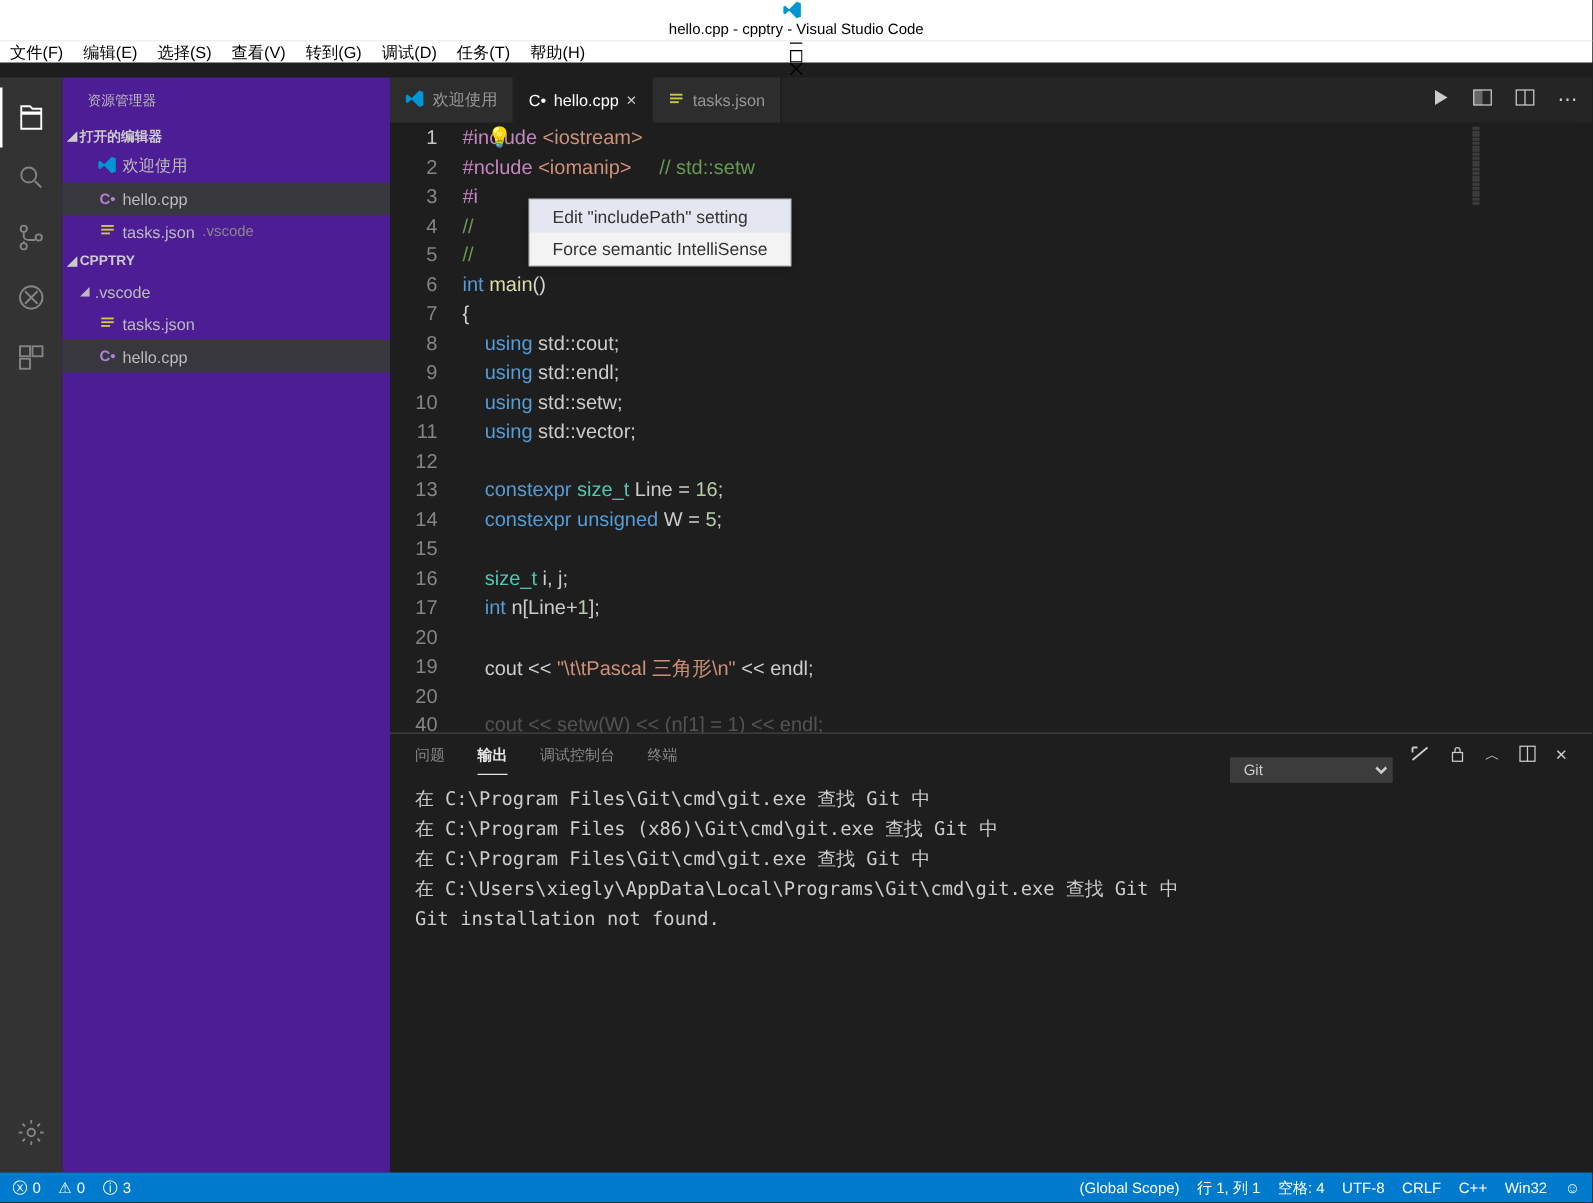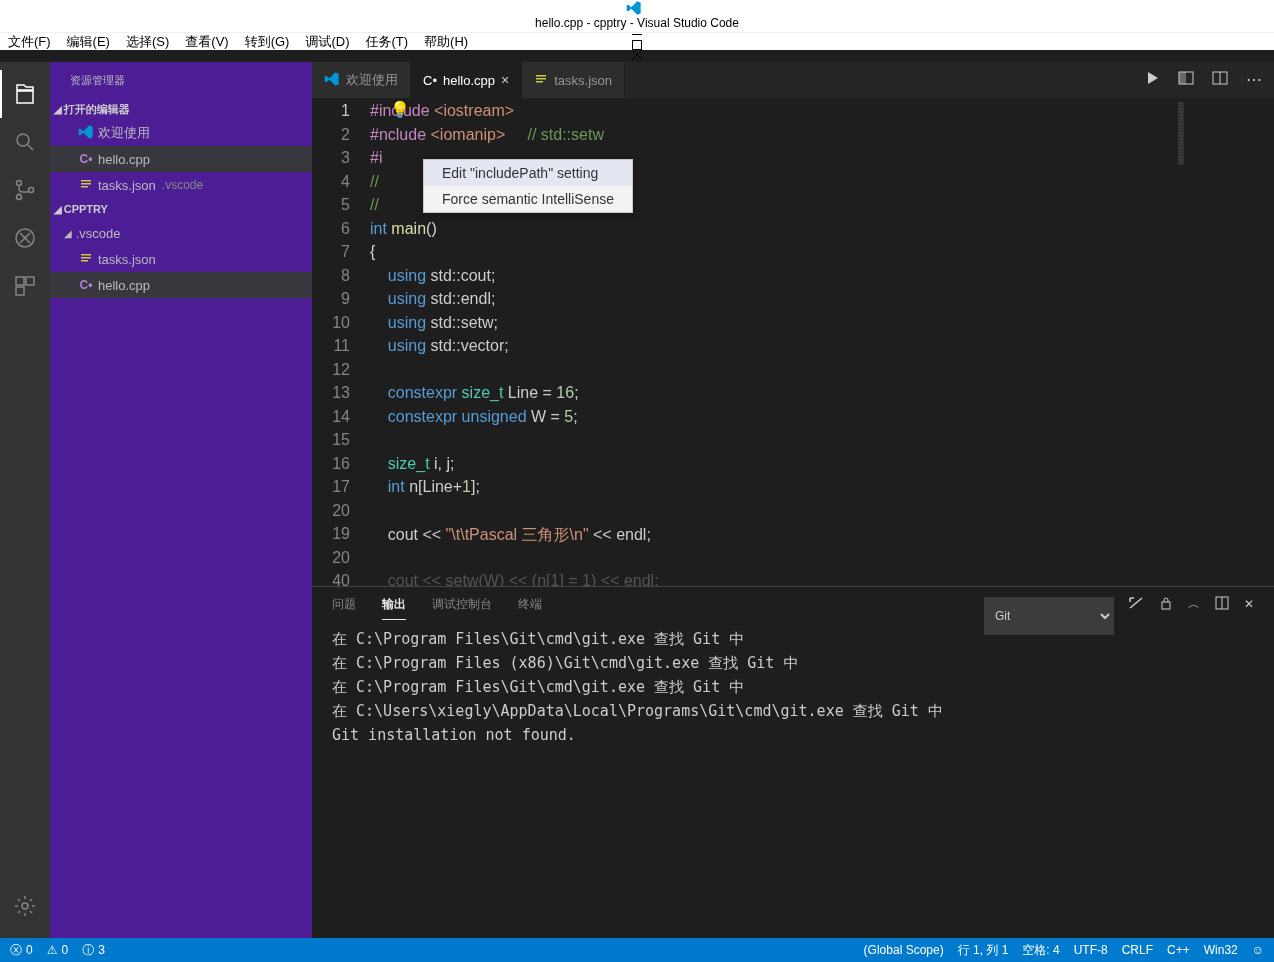"Git" .ptabs select { height: 38px -> 20px }
